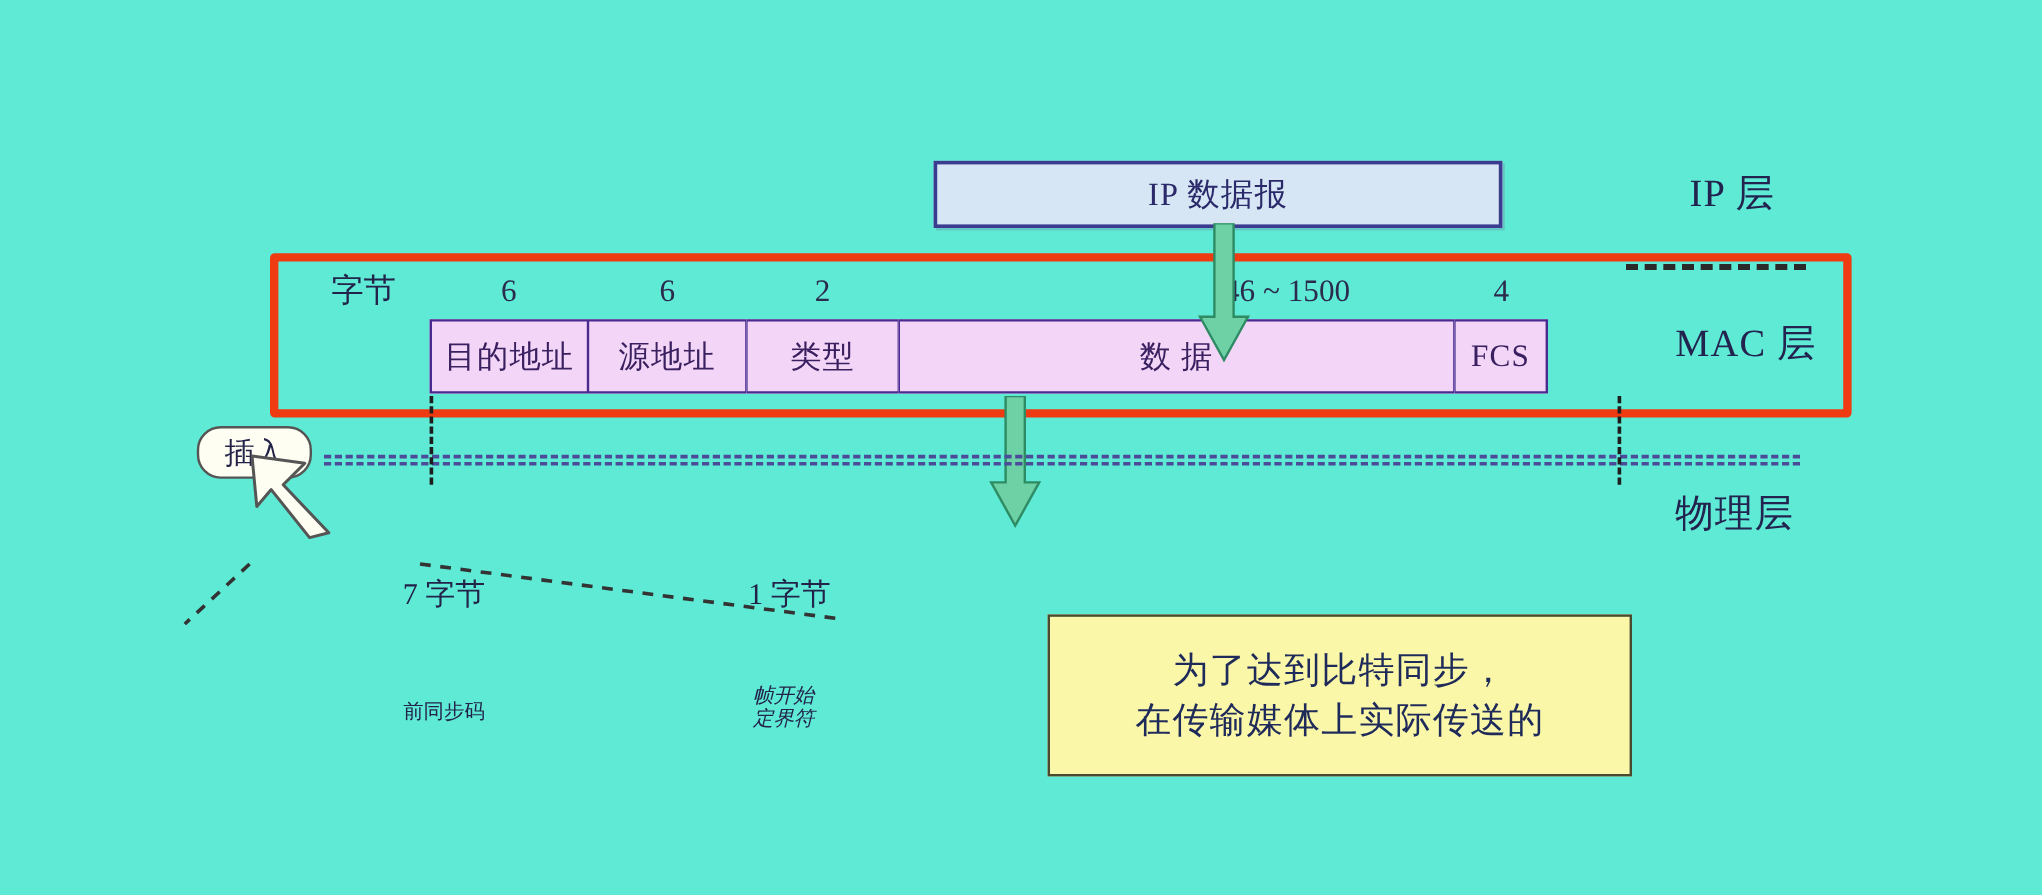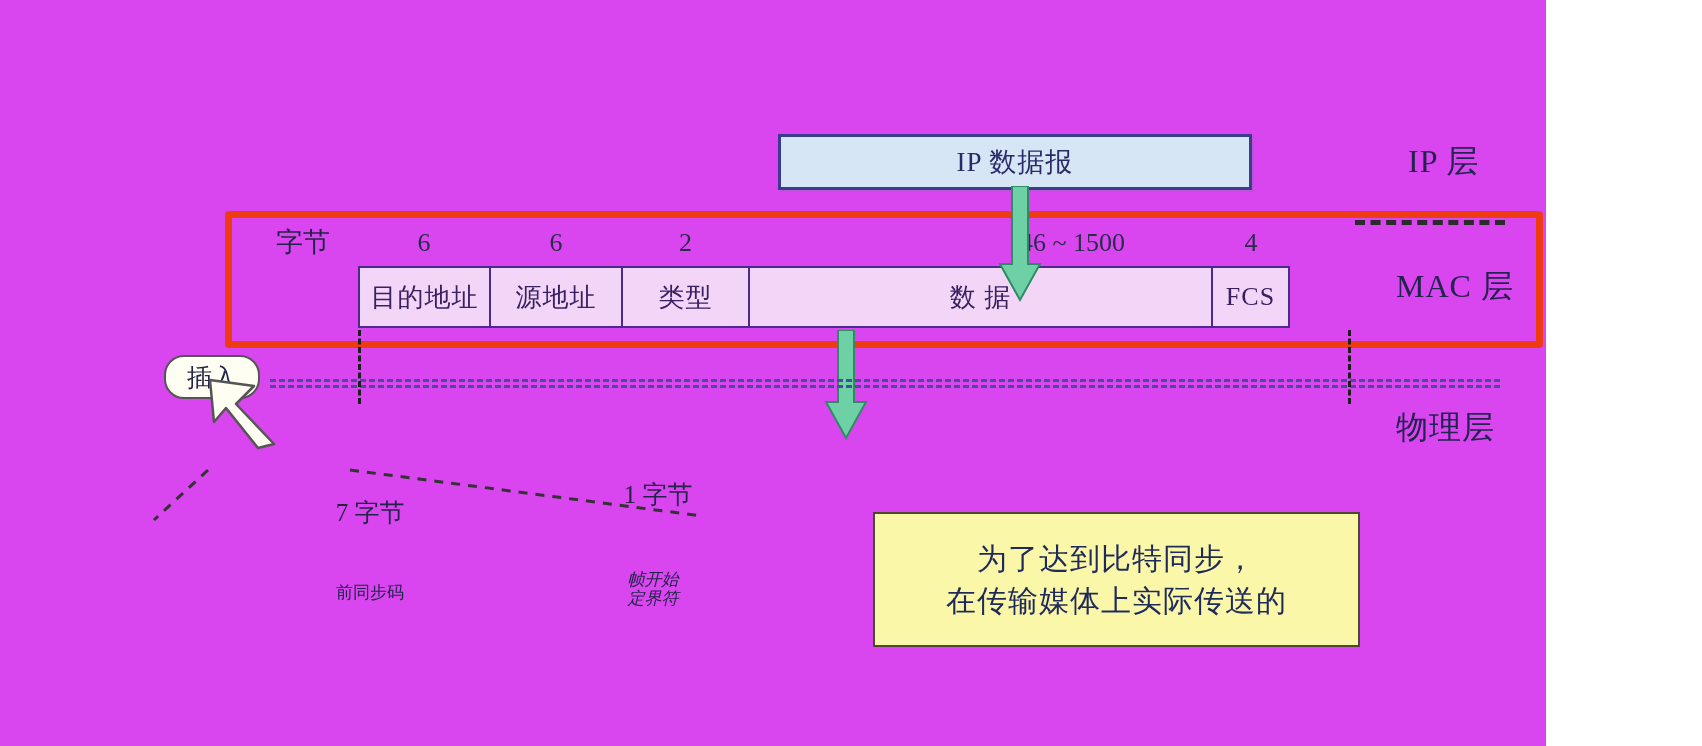"IP 数据报" #stage { background: #d946ef -> #5eead4; width: 1546px -> 1702px }
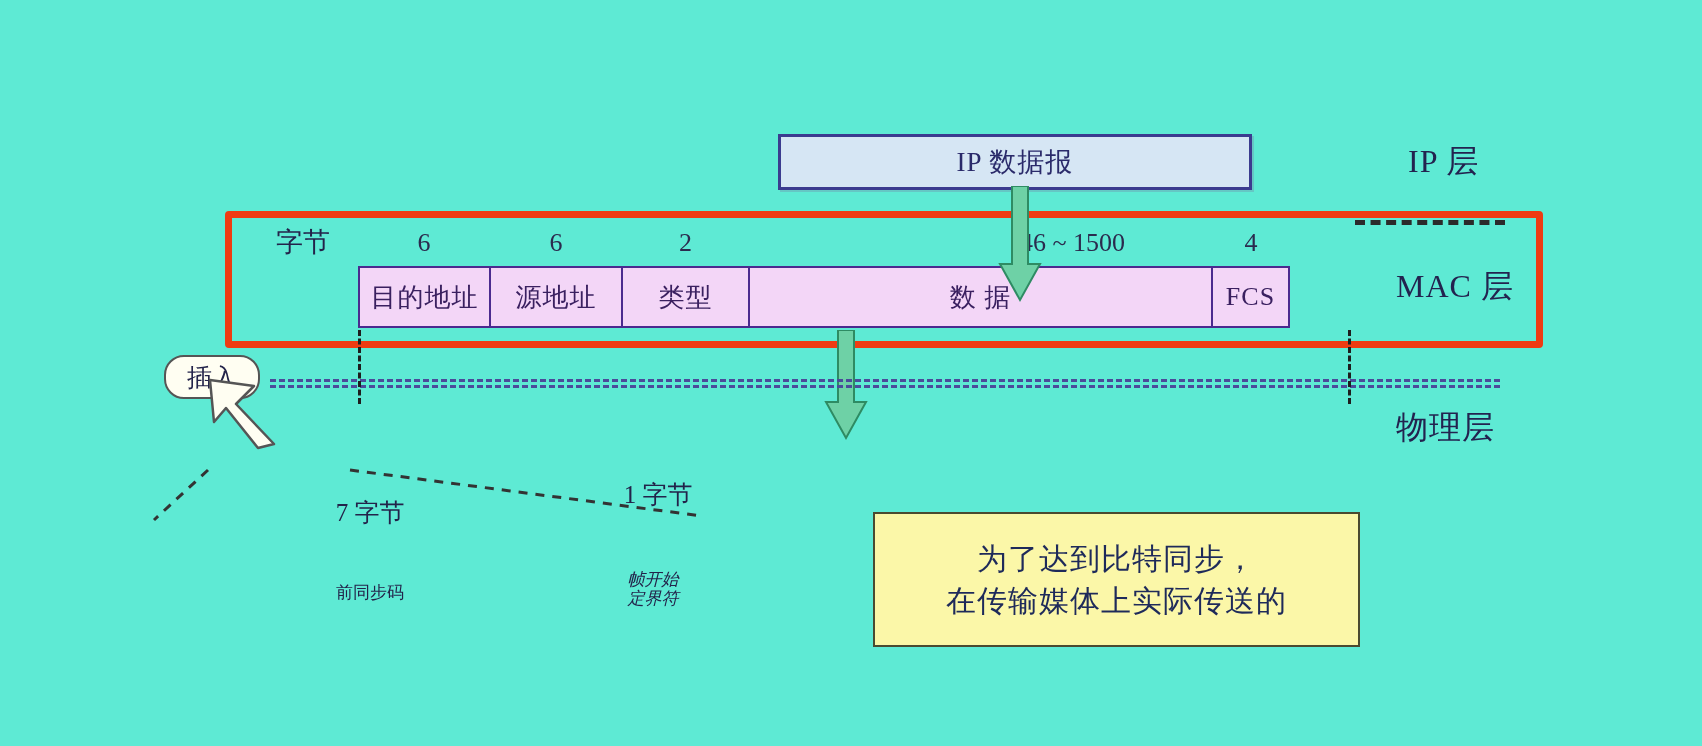"7 字节" div.smalllabel { top: 496px -> 478px }
